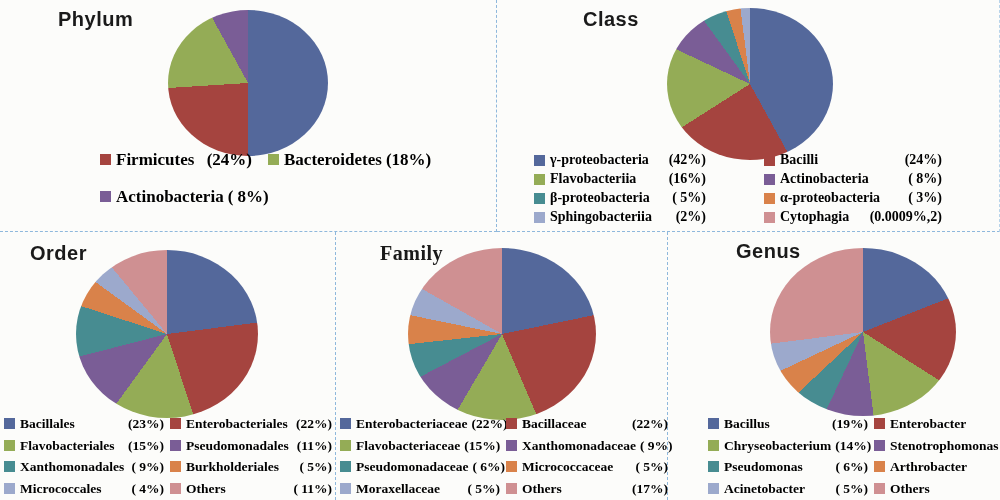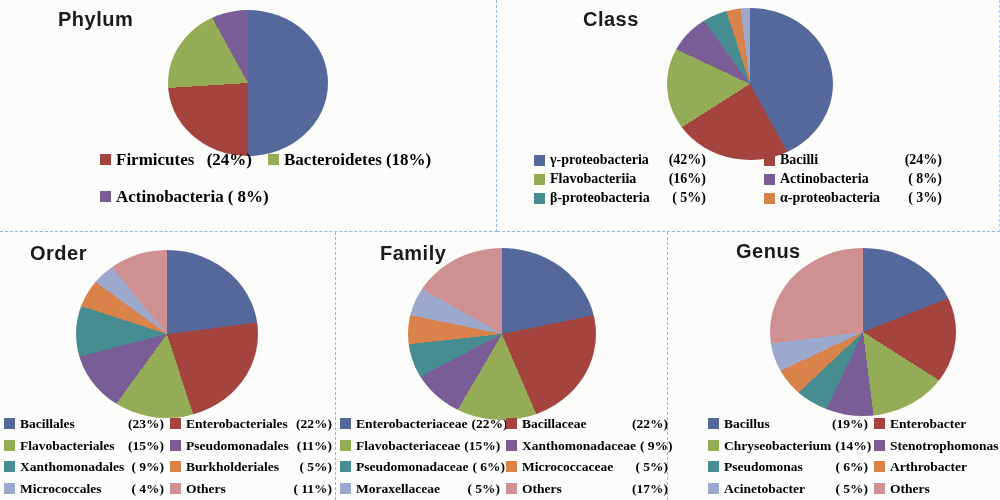"Sphingobacteriia" div.legend-item { html: none -> <div> <span></span> <span><span>Sphingobacteriia</span><span>(2%)</span></span> </div> }
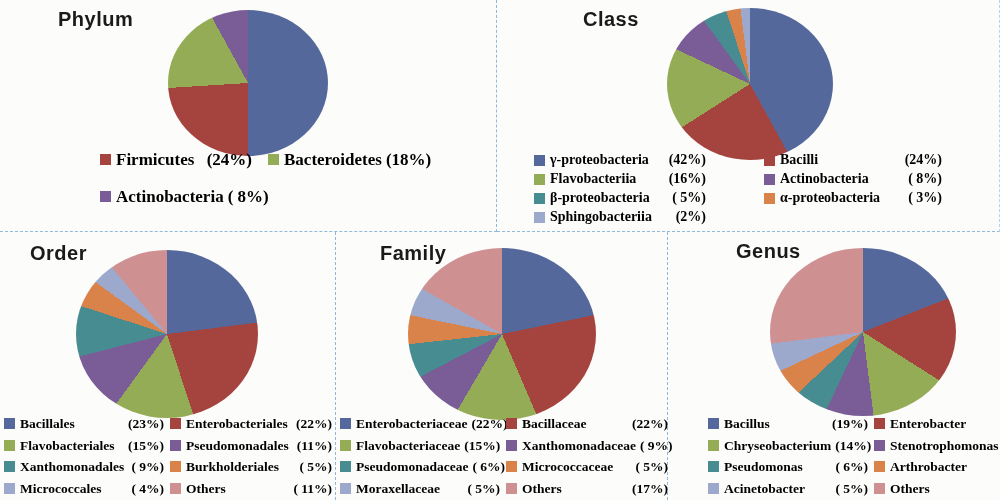"Cytophagia" div.legend-item { html: none -> <div> <span></span> <span><span>Cytophagia</span><span>(0.0009%,2)</span></span> </div> }
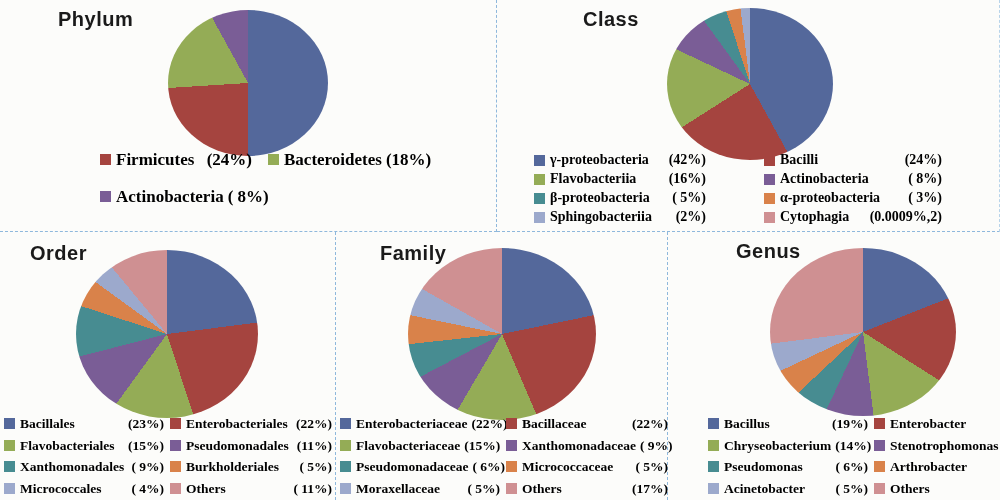"Family" .panel-family .chart-title { font-family: none -> Liberation Serif, serif }
